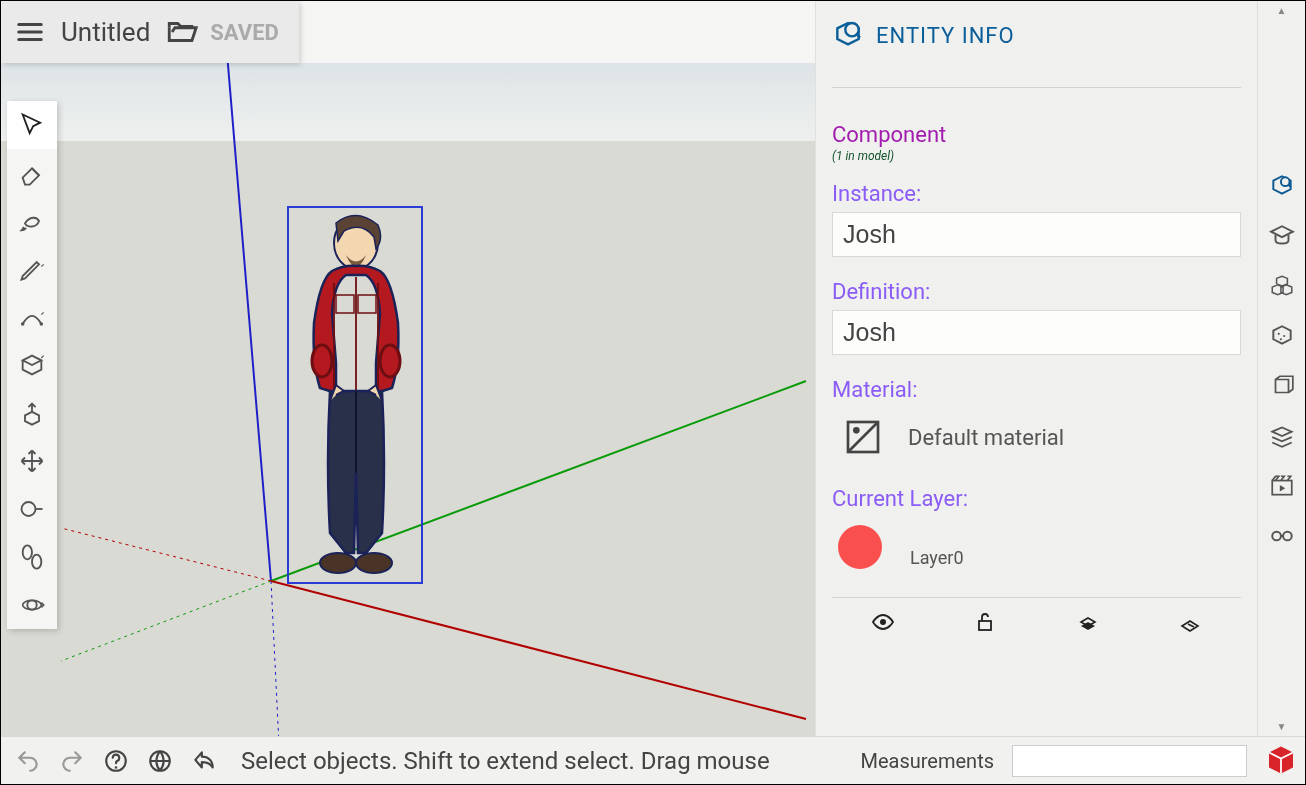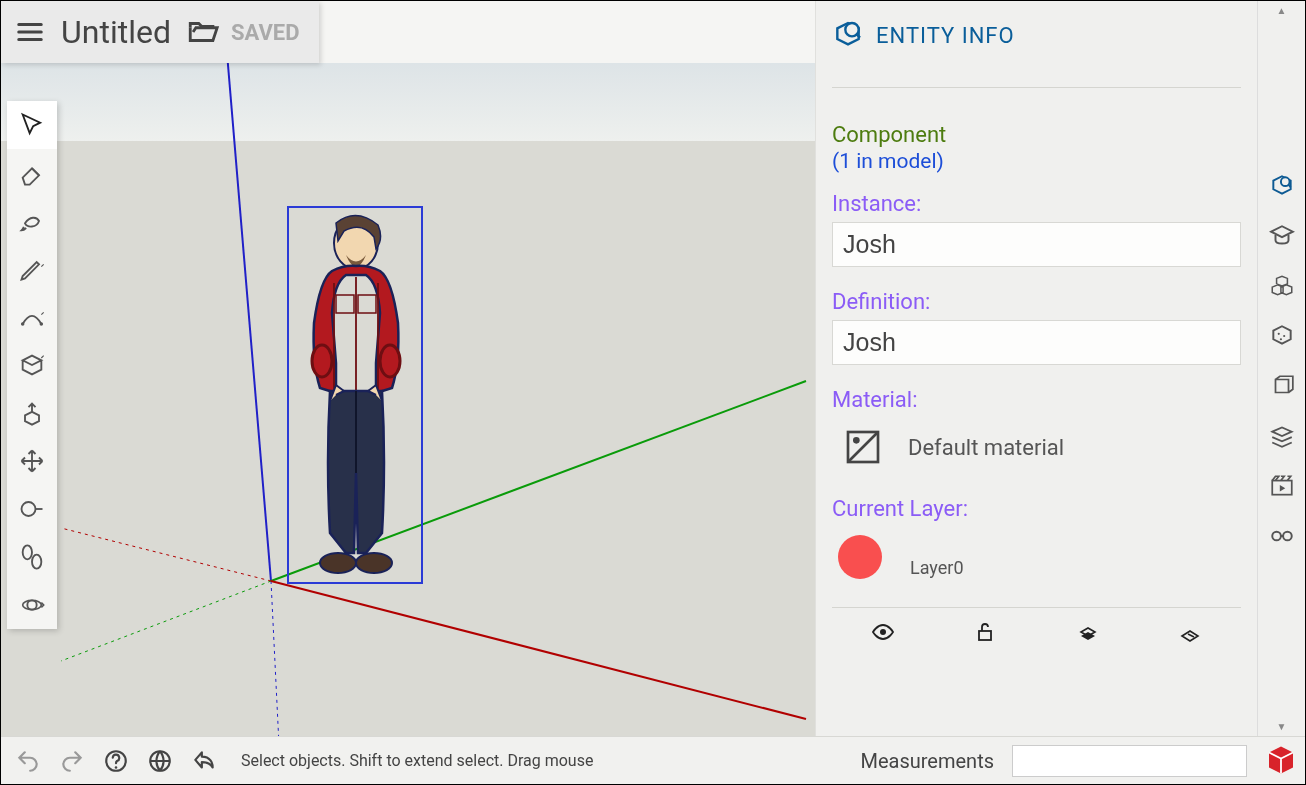"Untitled" .title { font-size: 32px -> 26px }
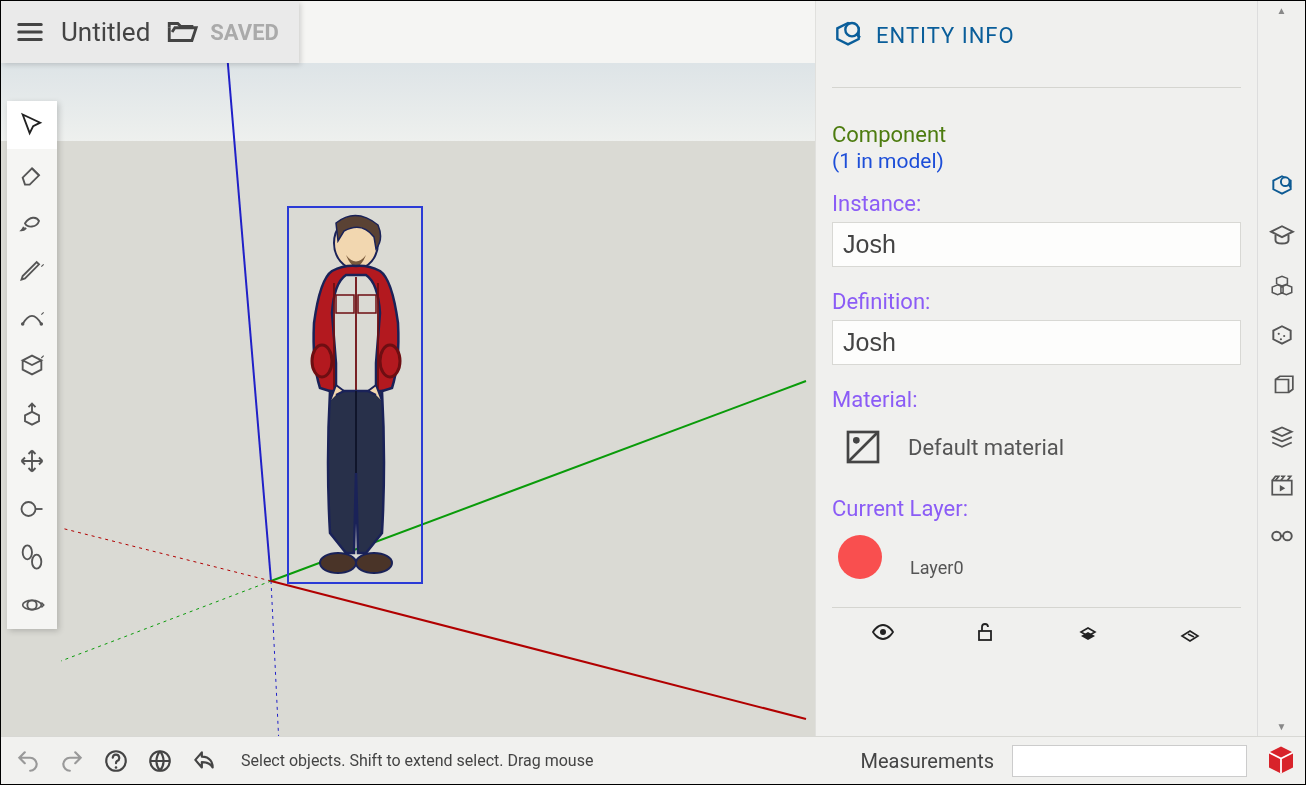"Component" .comp-heading { color: #4d7c0f -> #a21caf }
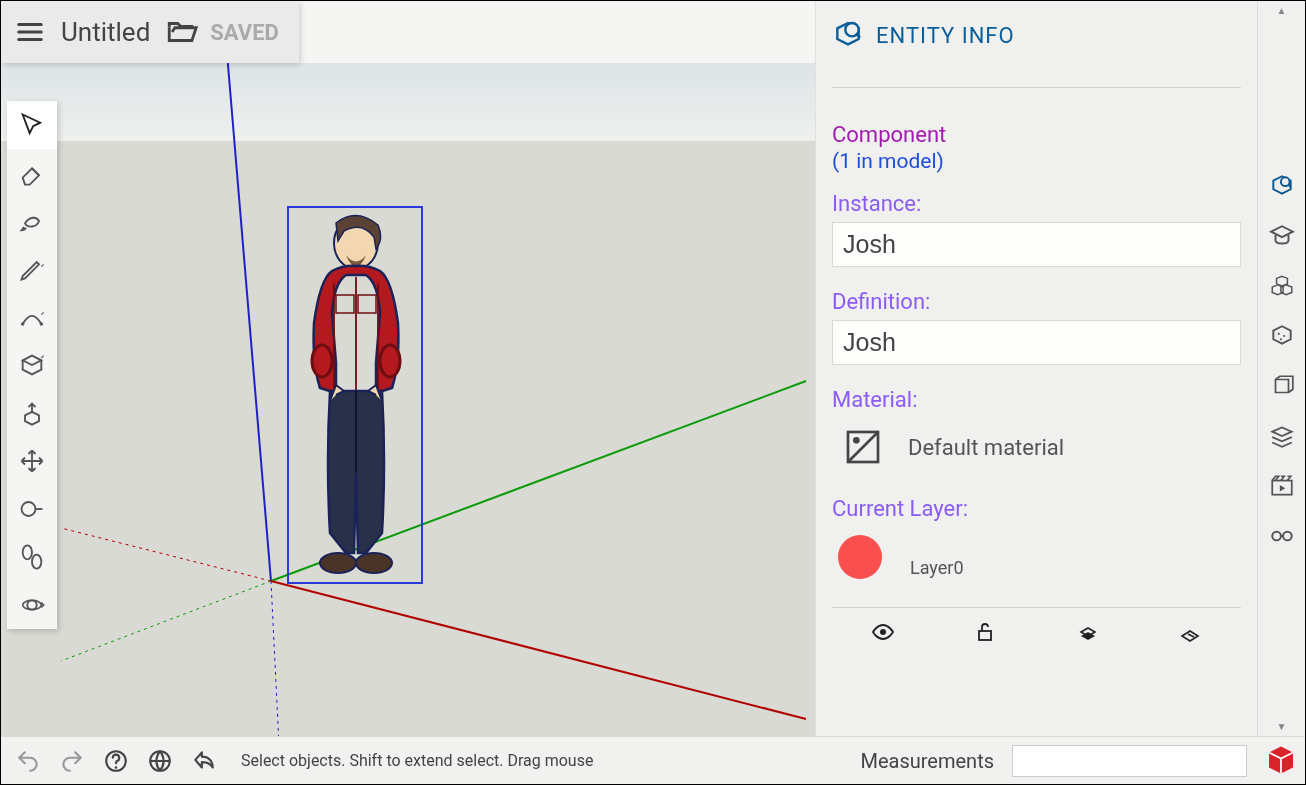"(1 in model)" .comp-sub { color: #1d4ed8 -> #14532d; font-size: 21px -> 12px; font-style: none -> italic }
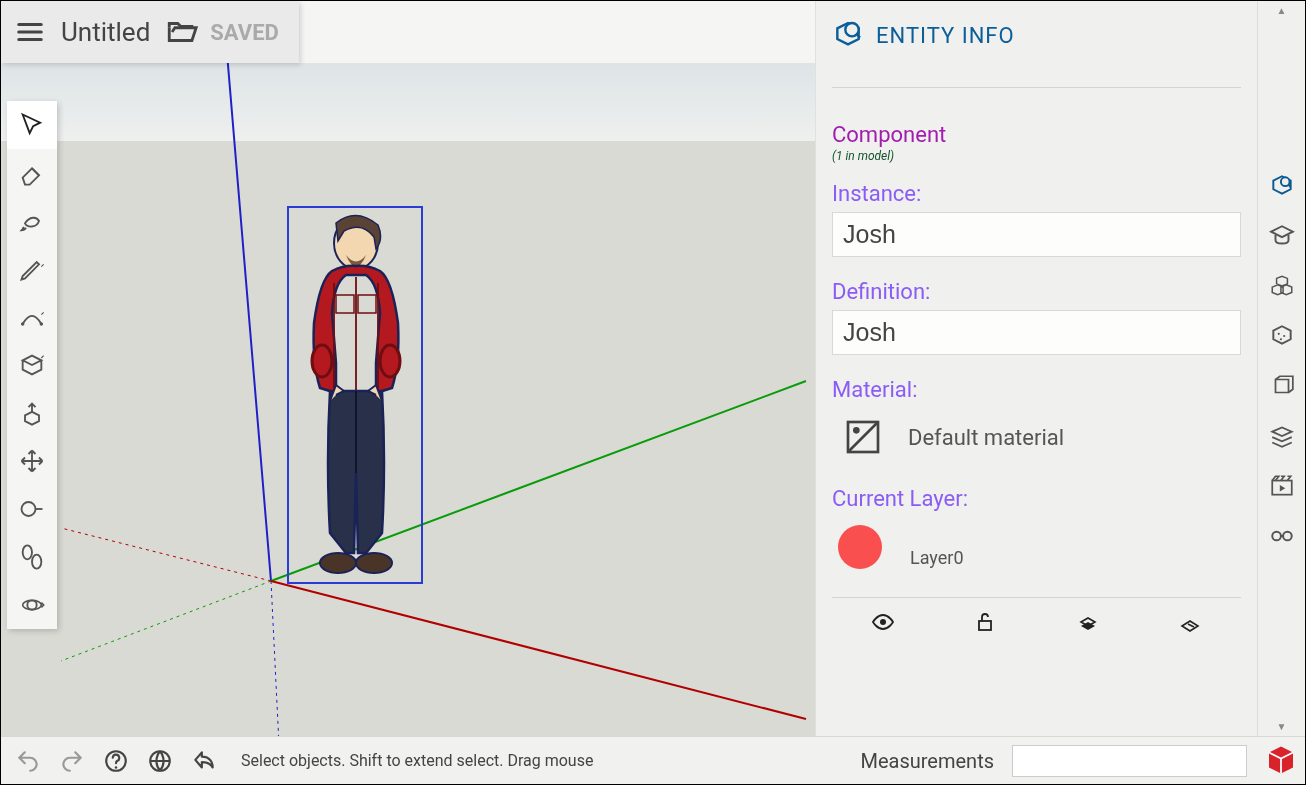"Select objects. Shift to extend" .sb-text { font-size: 16px -> 24px }
